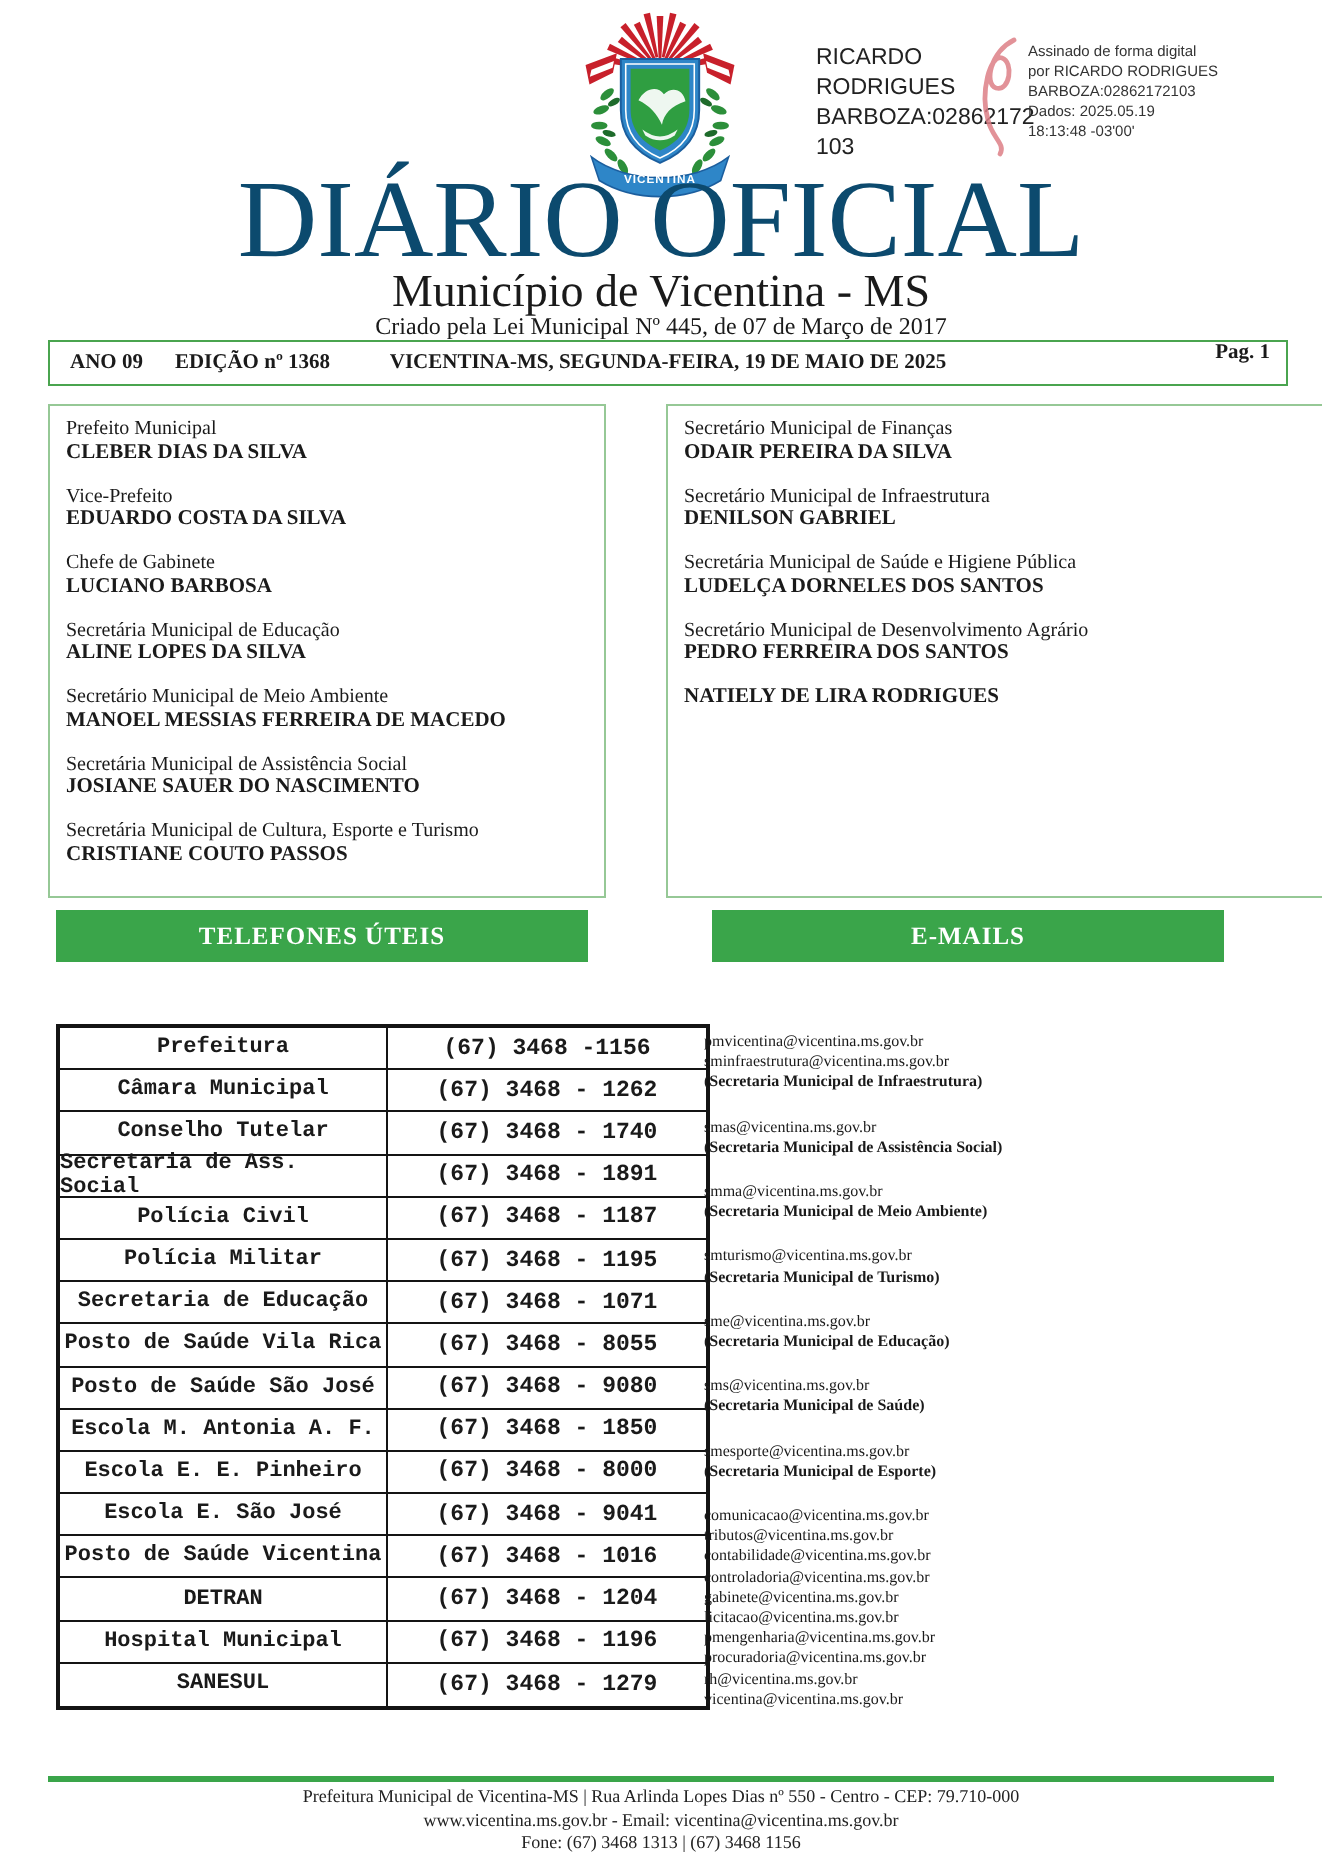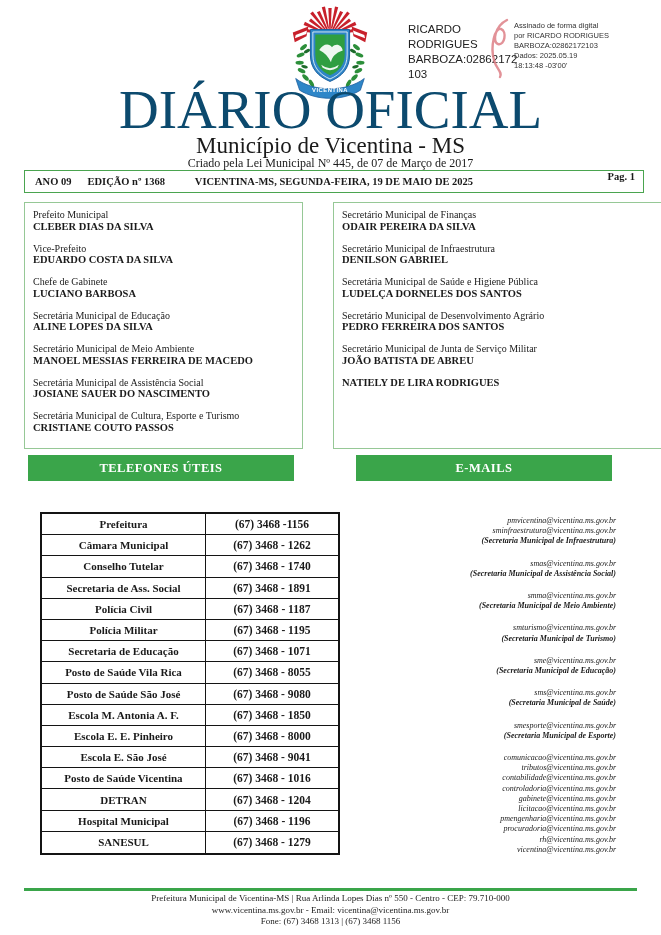"Secretário Municipal de Junta de" div.official { html: <div> <div>Secretário Municipal de Junta de Serviço Militar</div> <div>JOÃO BATISTA DE ABREU</div> </div> -> none }
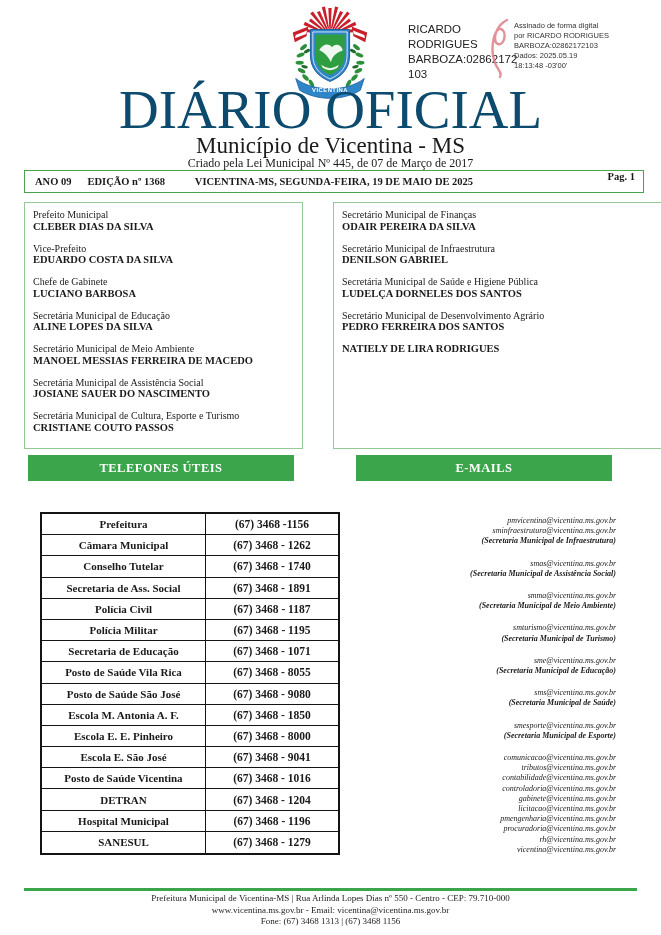"Prefeitura" .phone-table { font-family: none -> Liberation Mono, monospace; left: 40px -> 28px; width: 300px -> 327px }
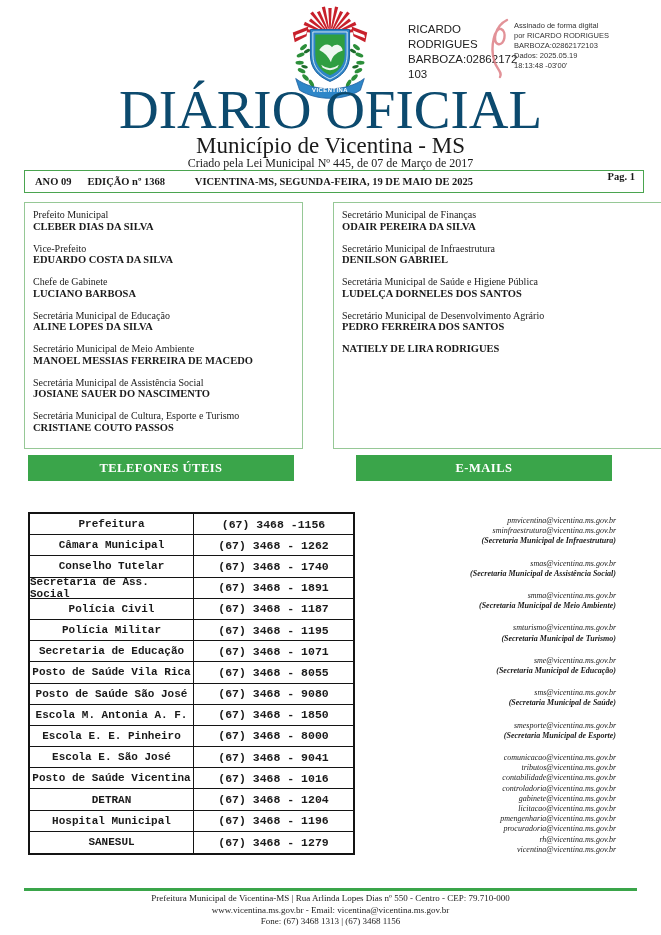"pmvicentina@vicentina.ms.gov.br" .emails-col { font-style: italic -> none; text-align: right -> left }
